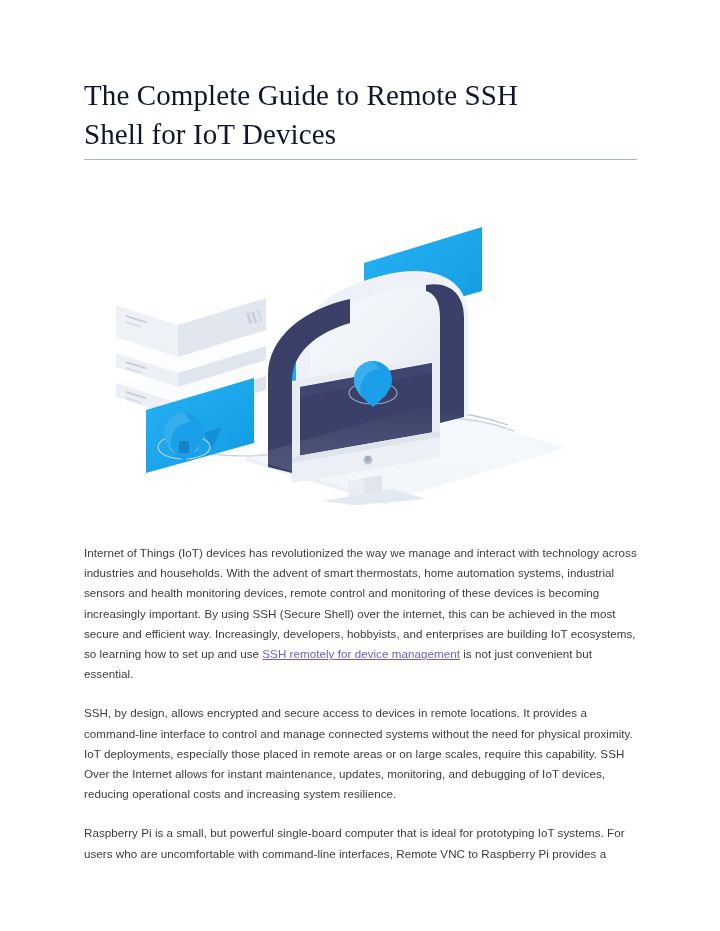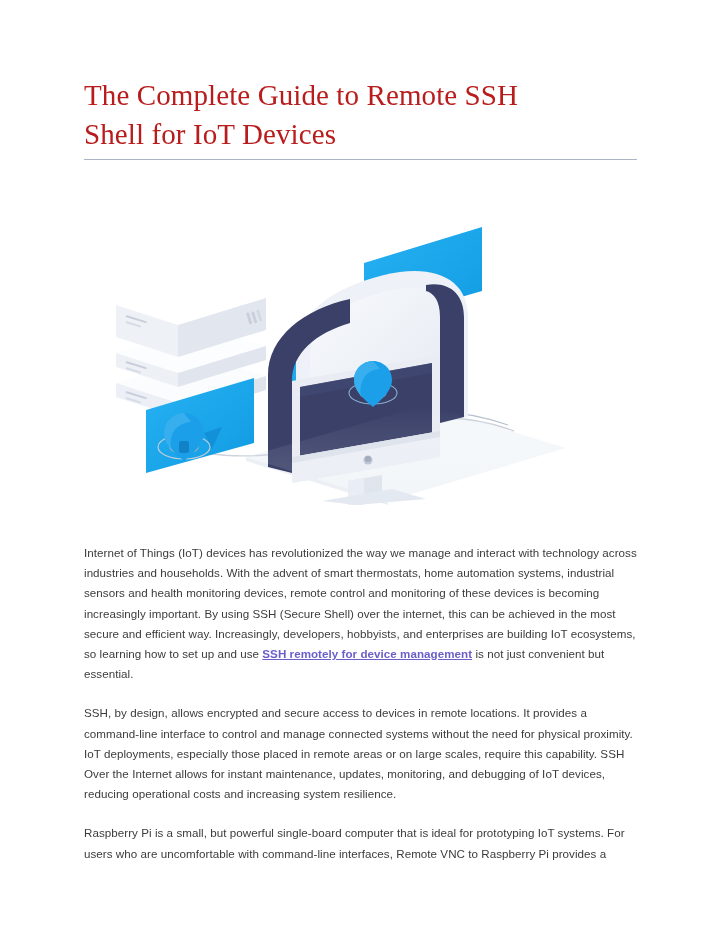"The Complete Guide to Remote" .doc-title { color: #b91c1c -> #0f172a }
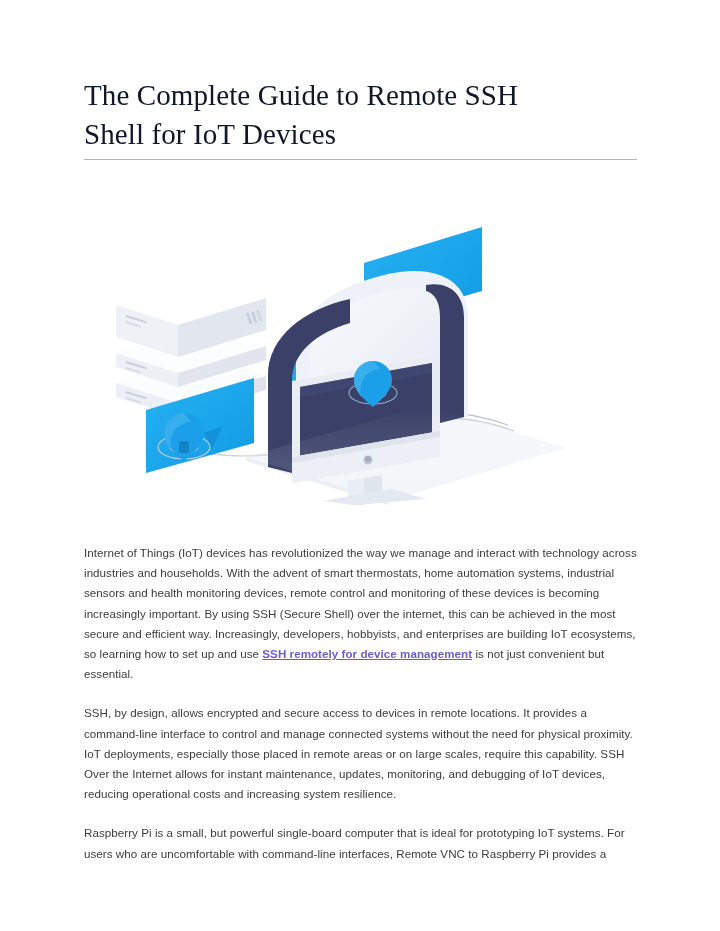"SSH remotely for device management" .inline-link { font-weight: bold -> none }
